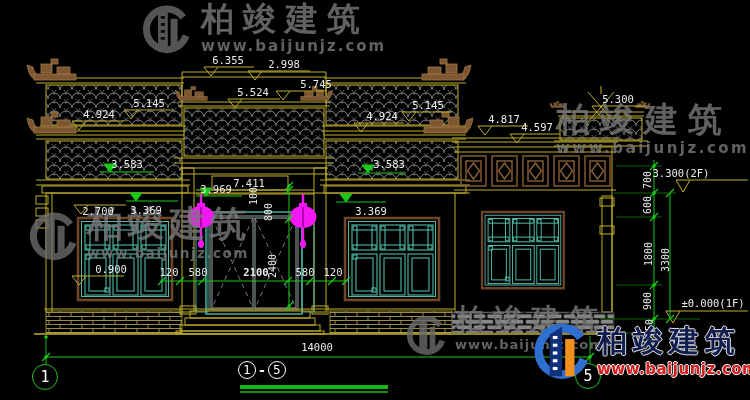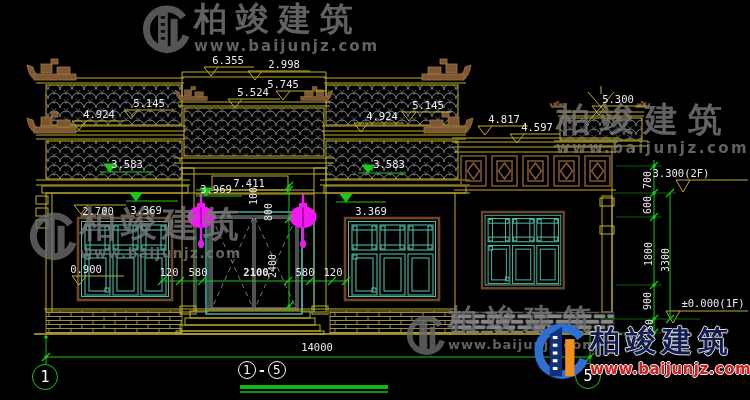"柏竣建筑" .wm { gap: none -> 7px }
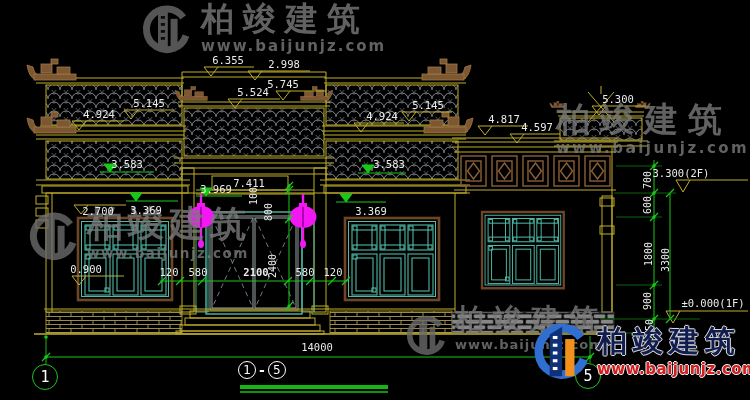"5.745" span.dim { left: 283px -> 316px }
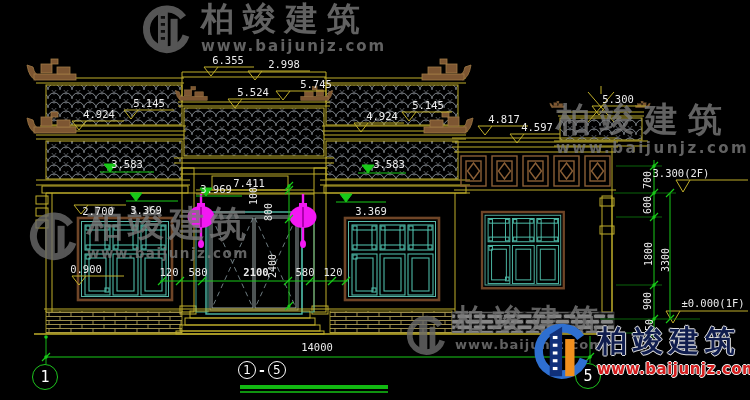"0.900" span.dim { left: 86px -> 111px }
